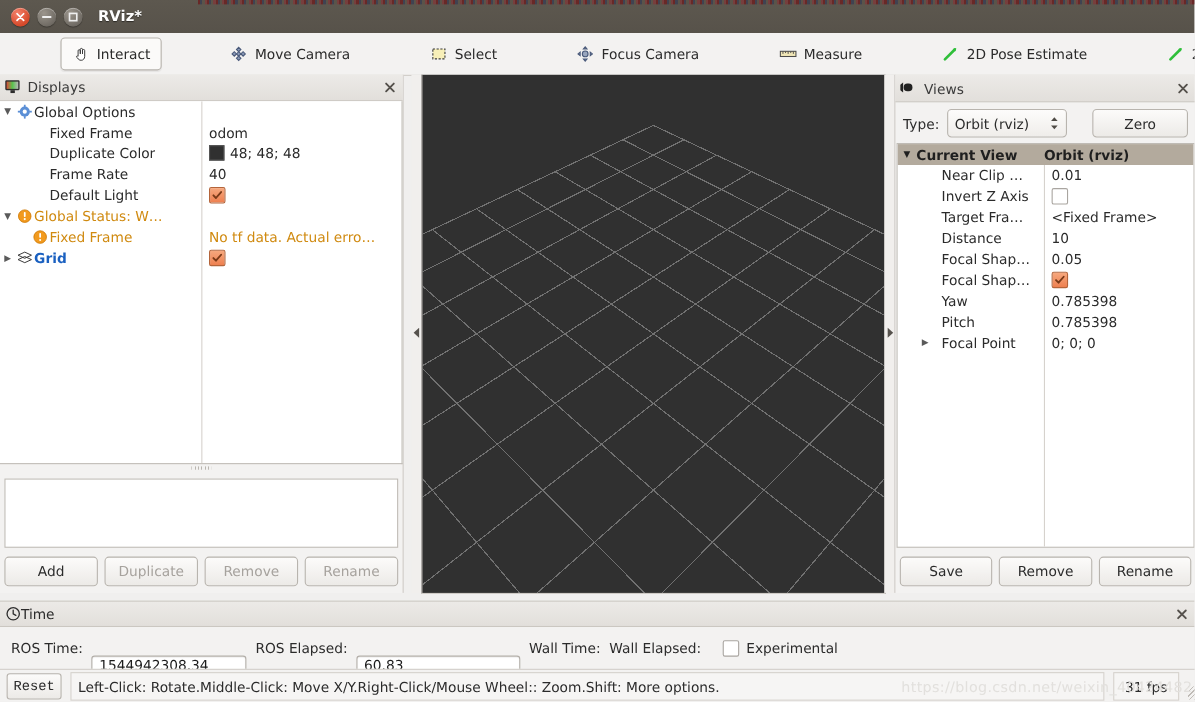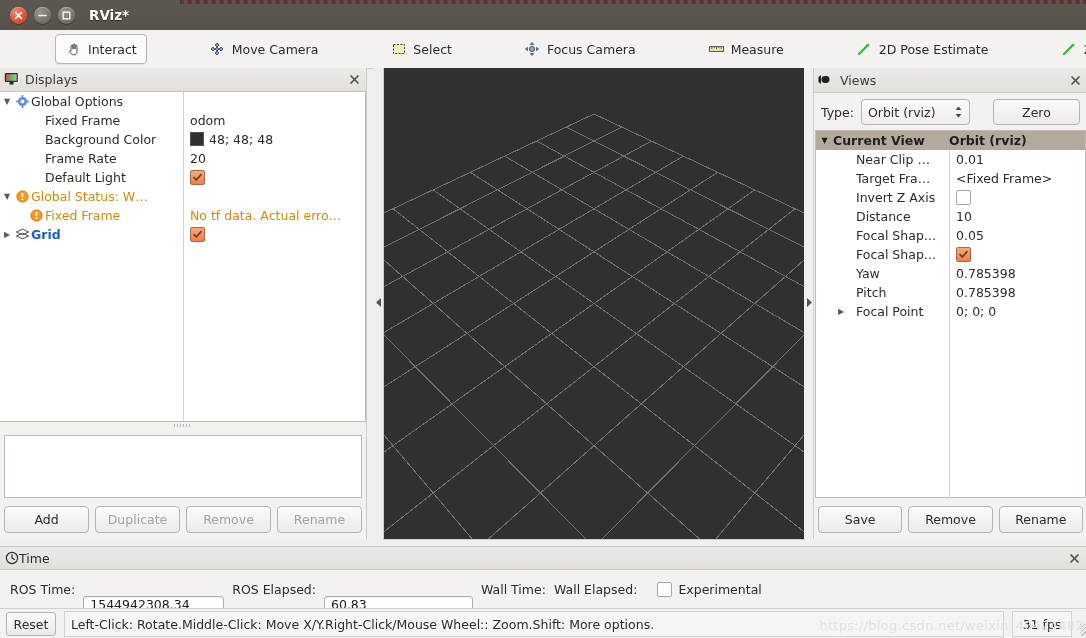"Background Color" span.tlabel { text: Background -> Duplicate }
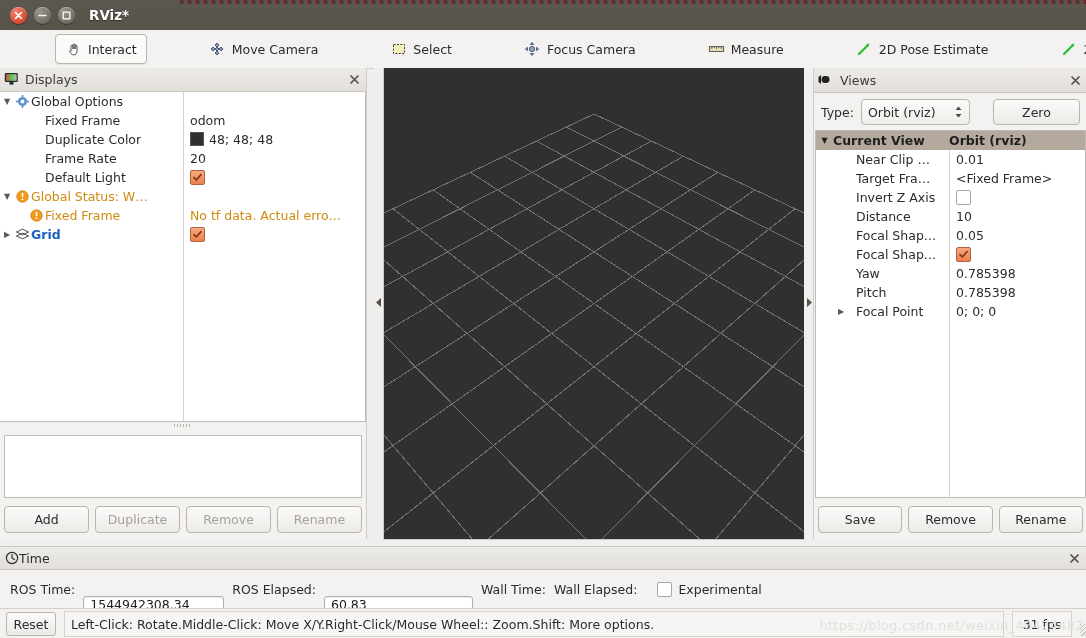"20" span.tval { text: 20 -> 40 }
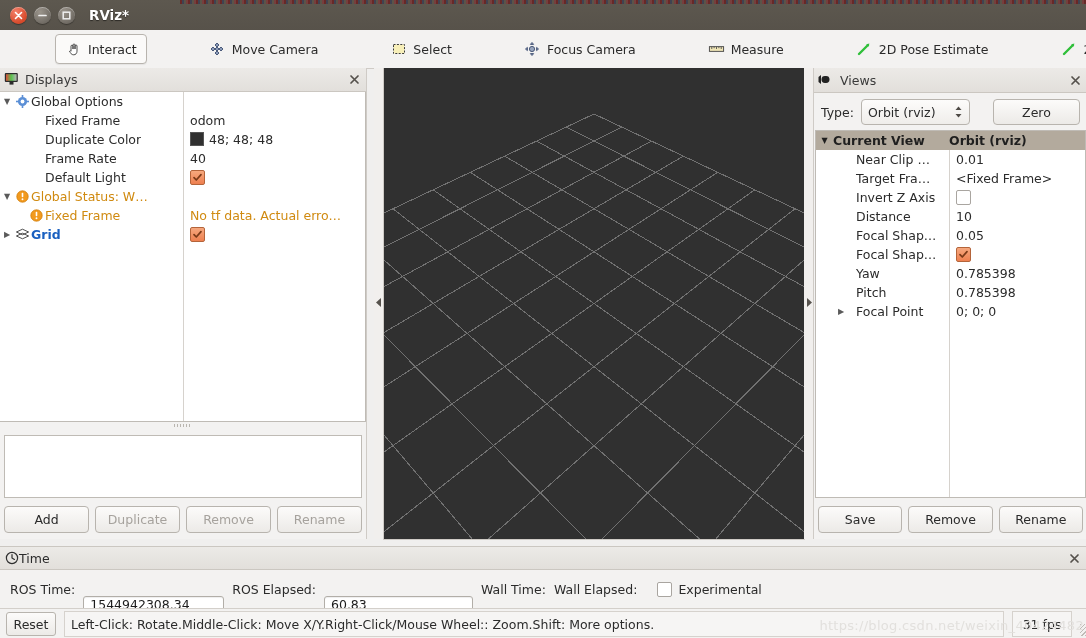"Target Fra…" div.vrow { order: before "Invert Z Axis" -> after "Invert Z Axis" }
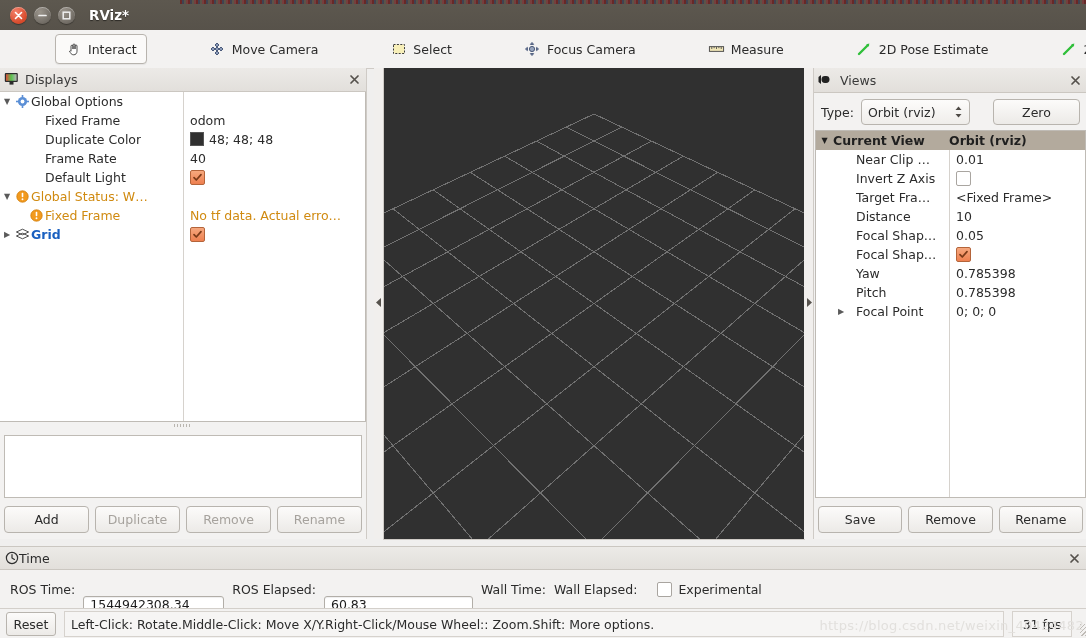"Reset" .resetbtn { font-family: none -> Liberation Mono, monospace }
